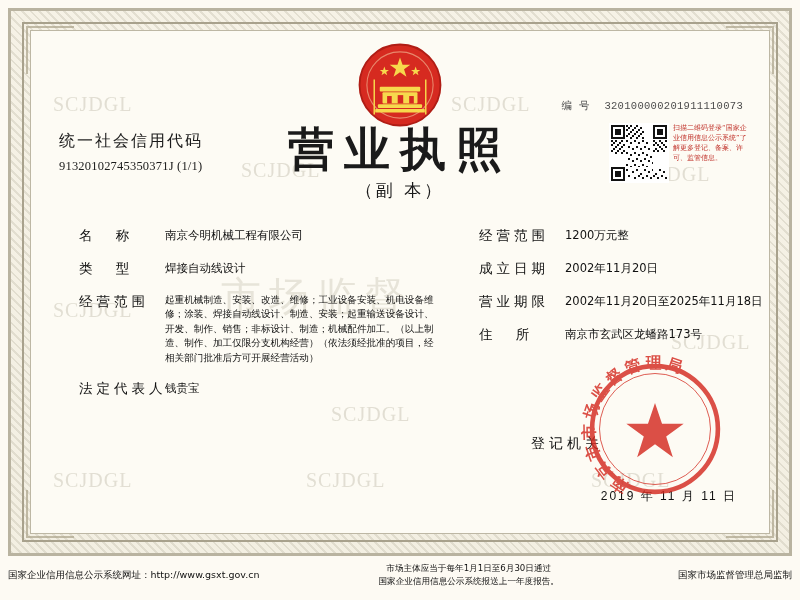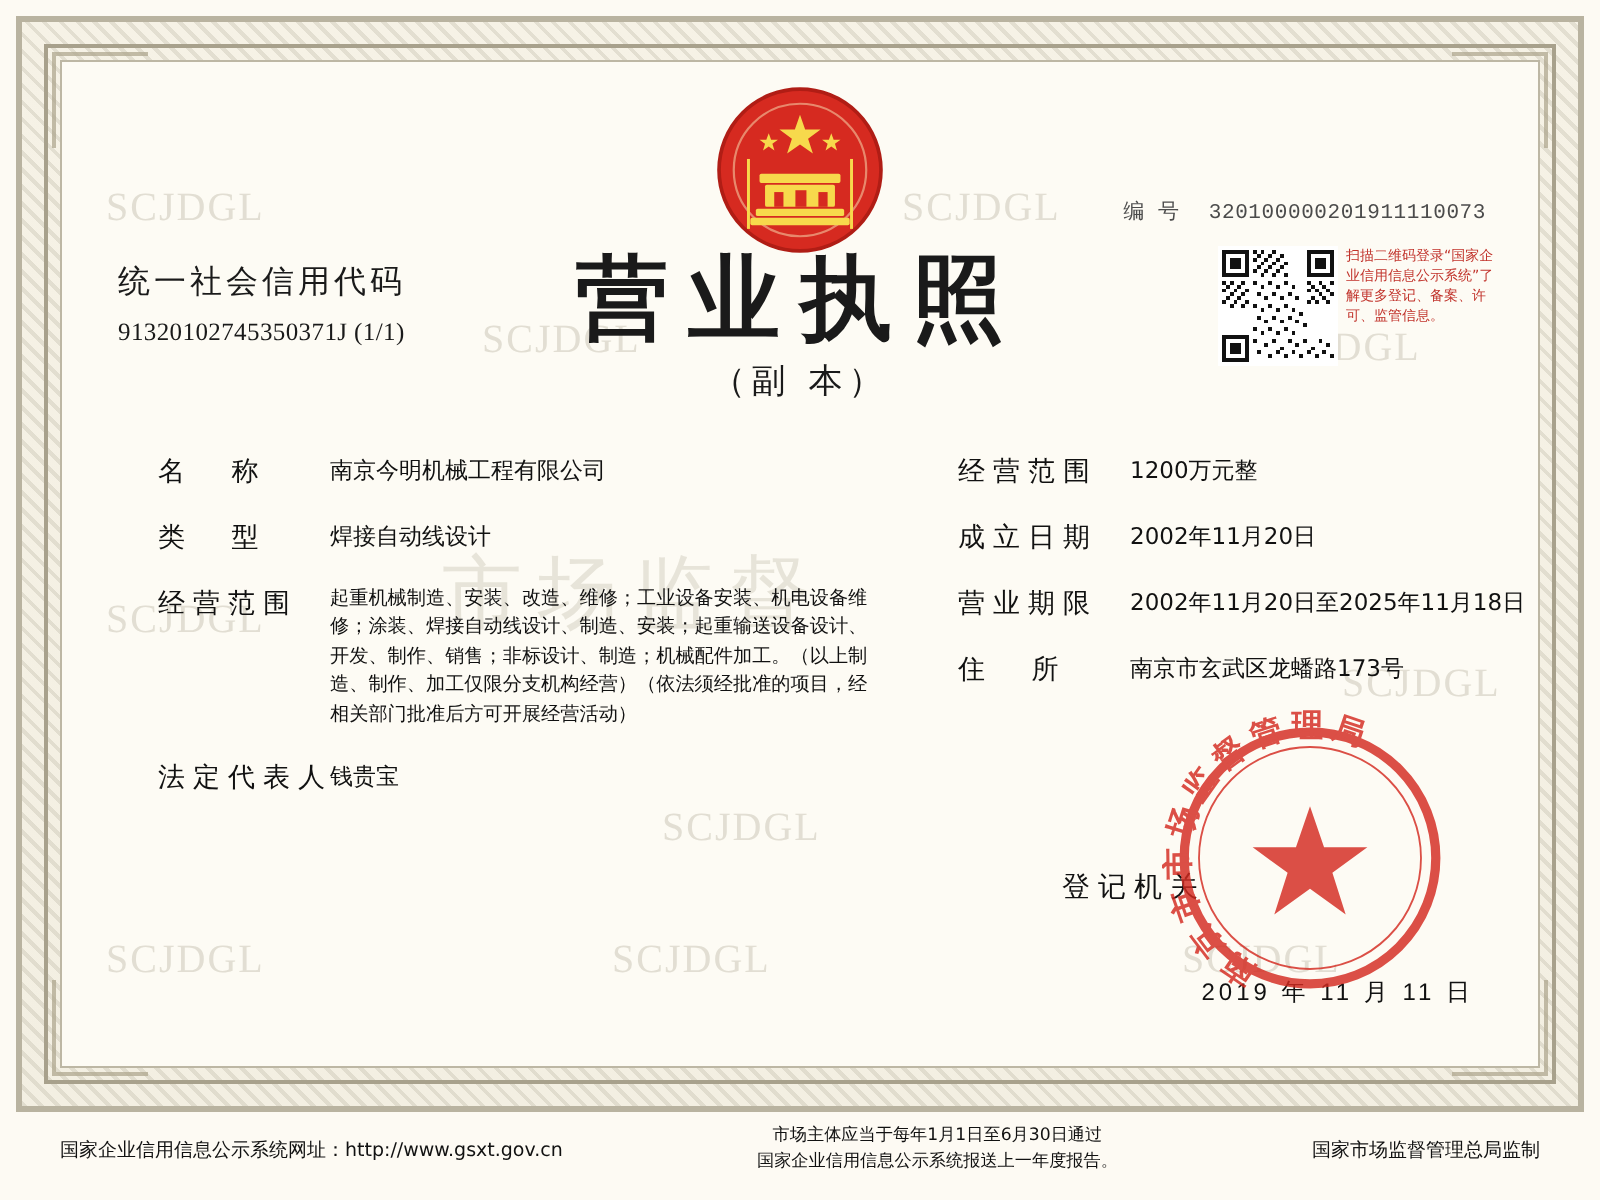"国家企业信用信息公示系统网址：http://www.gsxt.gov.cn" .footer { padding: 0 30px -> 0 8px }
